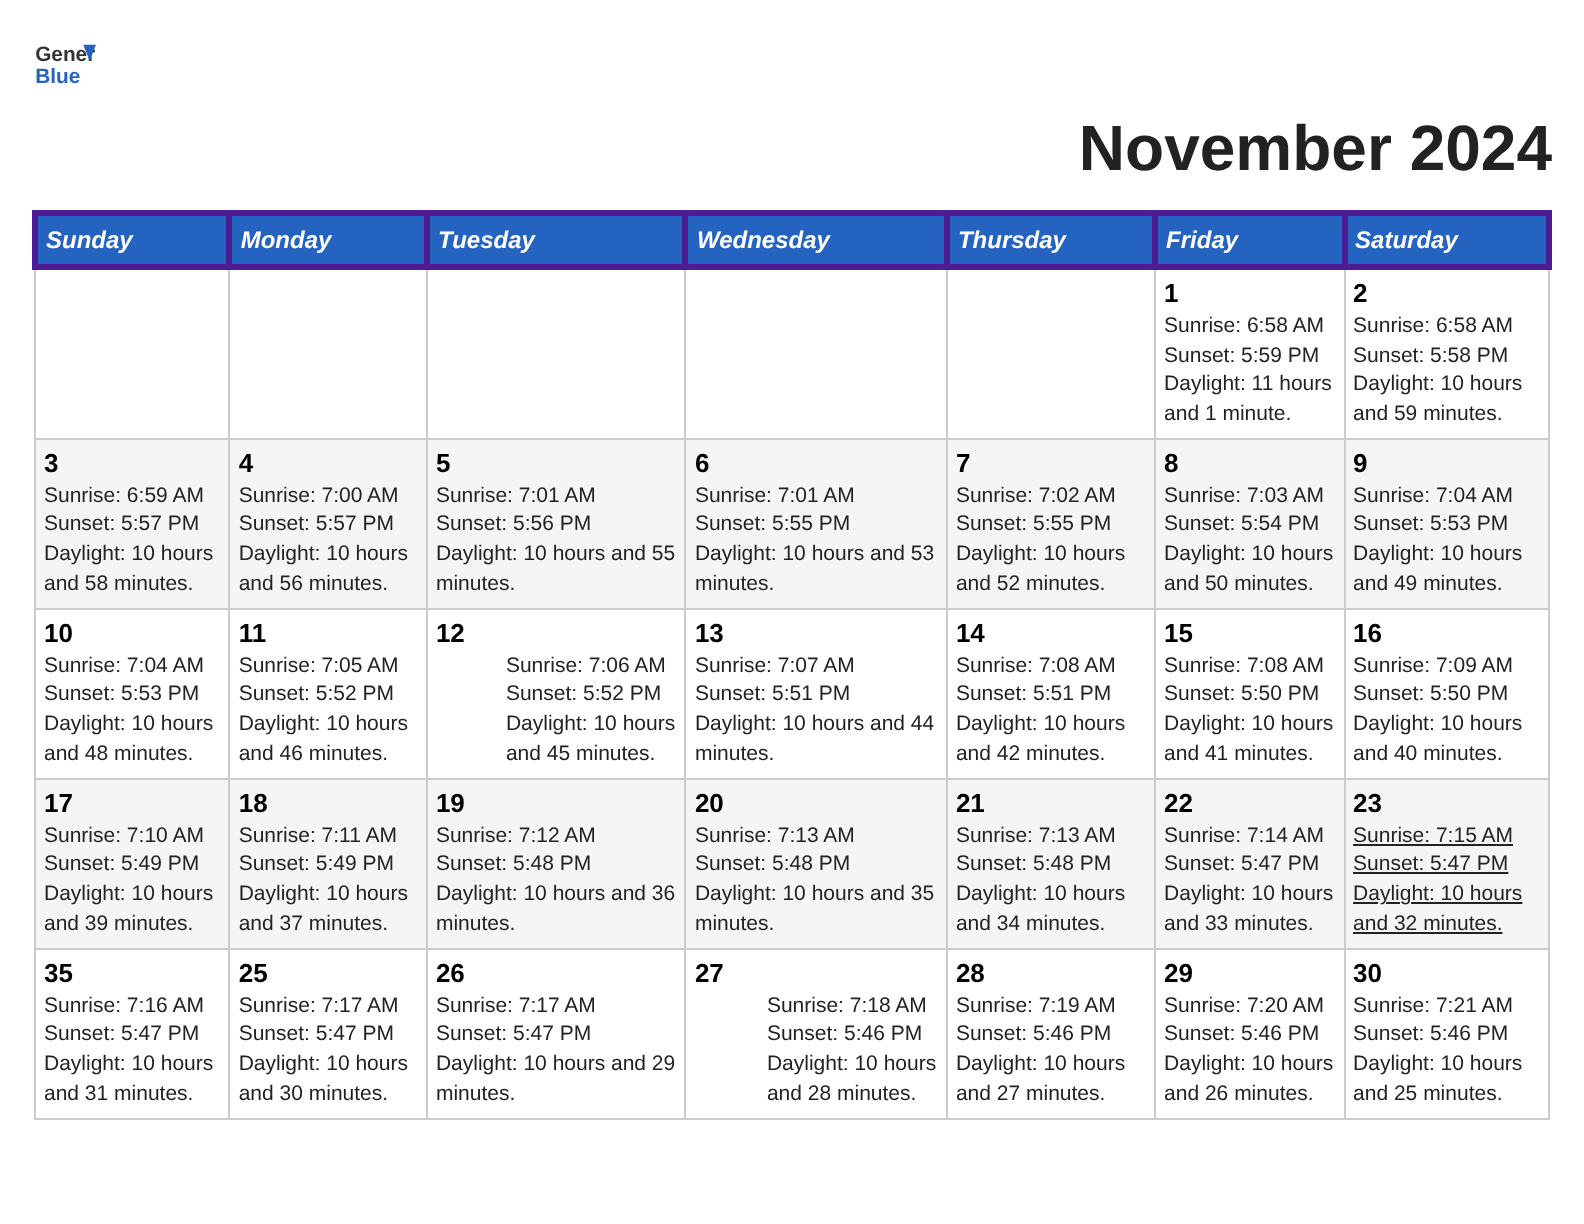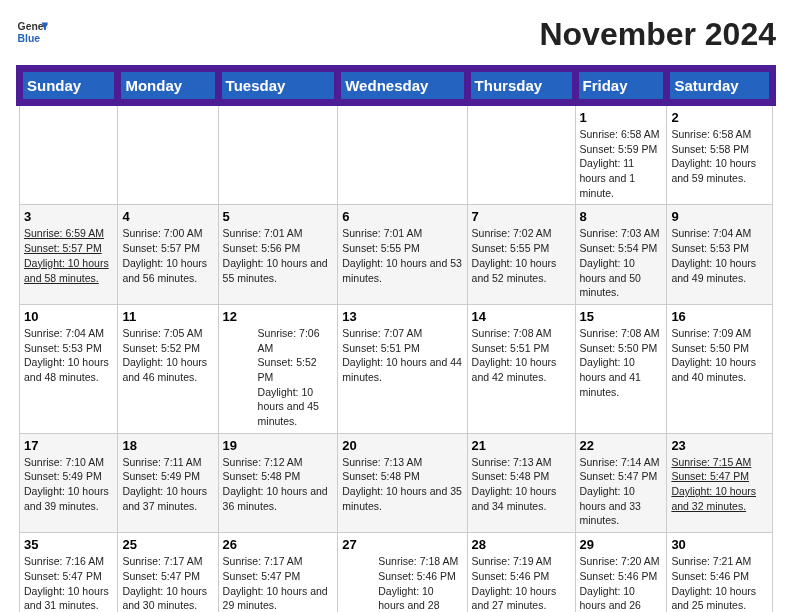"November 2024" .title-block { margin-top: none -> 40px }
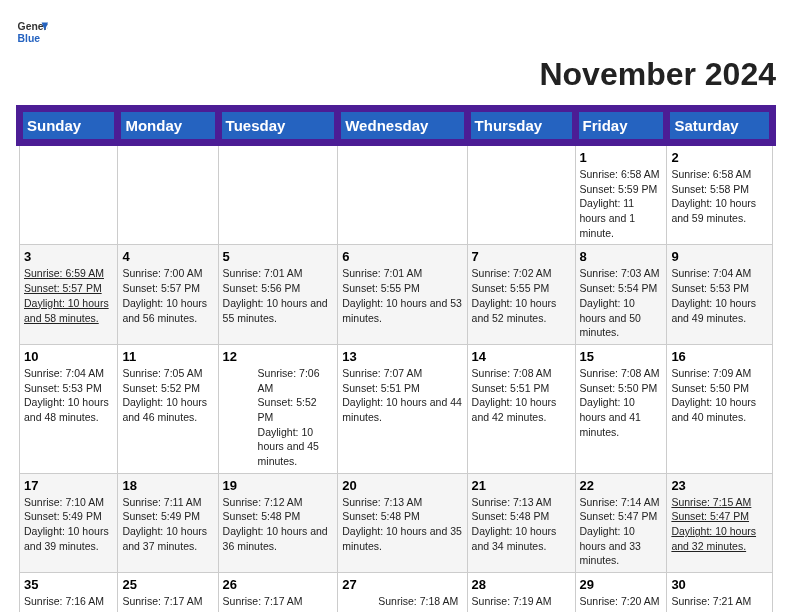"Sunday" thead tr th { border: 7px solid #4c1d95 -> 3px solid #4c1d95; font-size: 15px -> 12px; font-style: none -> italic }
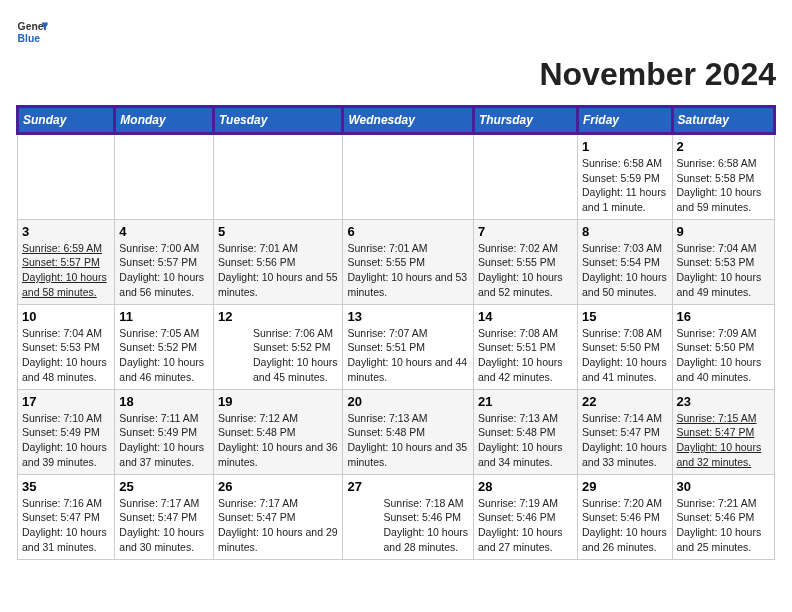"Sunrise: 6:59 AM" div.day-info { text-decoration: underline -> none }
